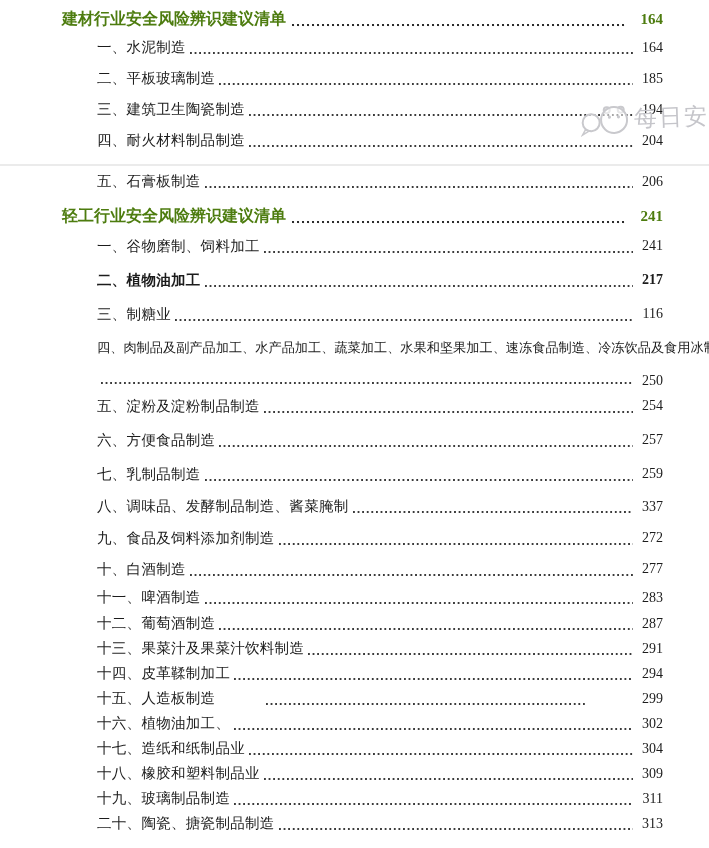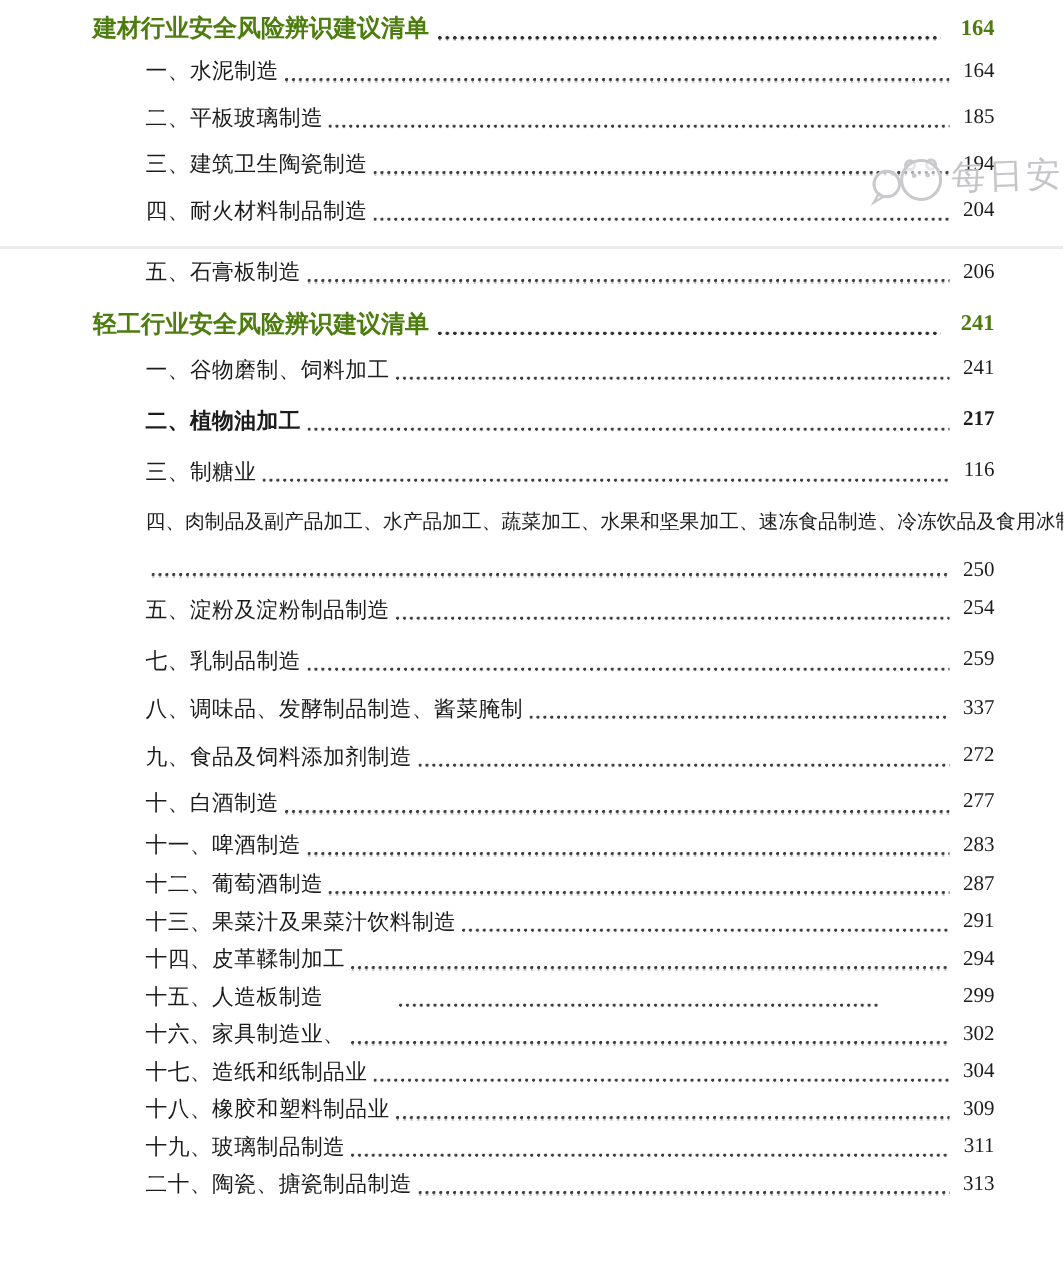"六、方便食品制造" div.toc-row { html: none -> <div> <span>六、方便食品制造</span> <span></span> <span>257</span> </div> }
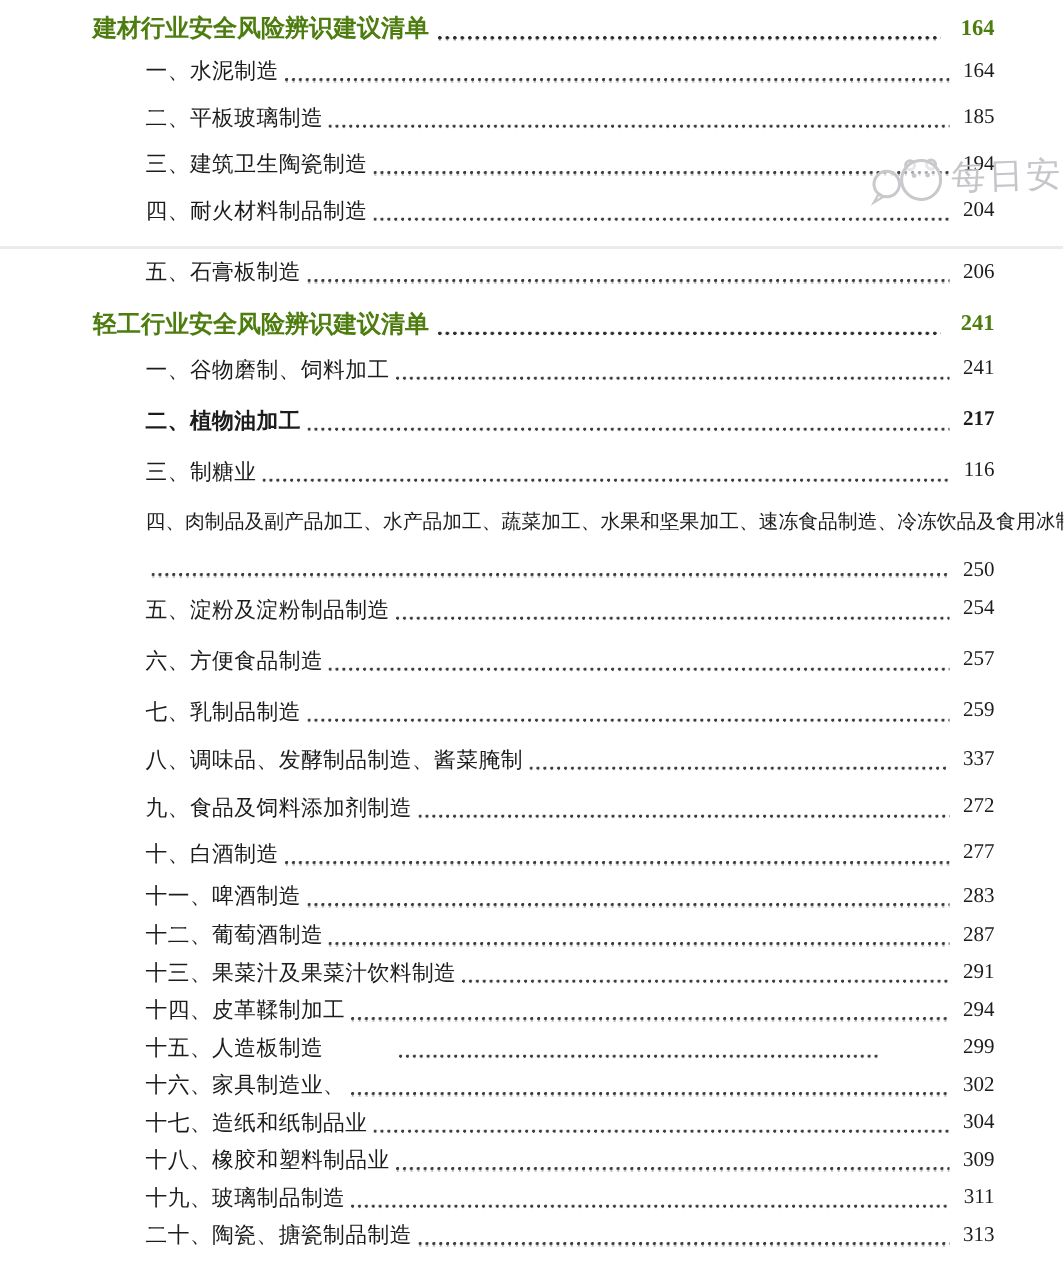"十六、家具制造业、" span.lbl { text: 家具制造业 -> 植物油加工 }
